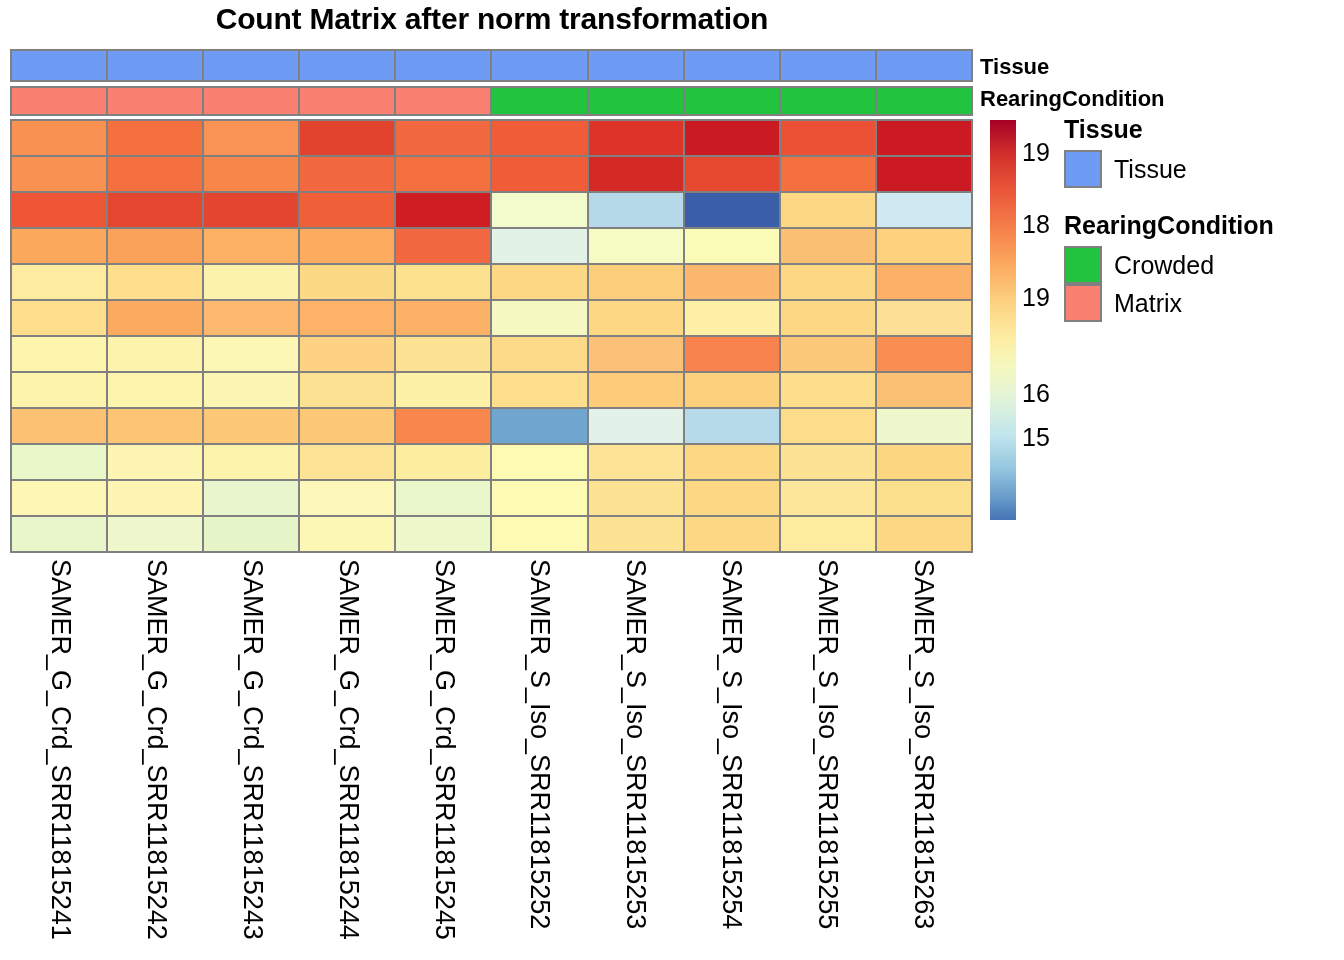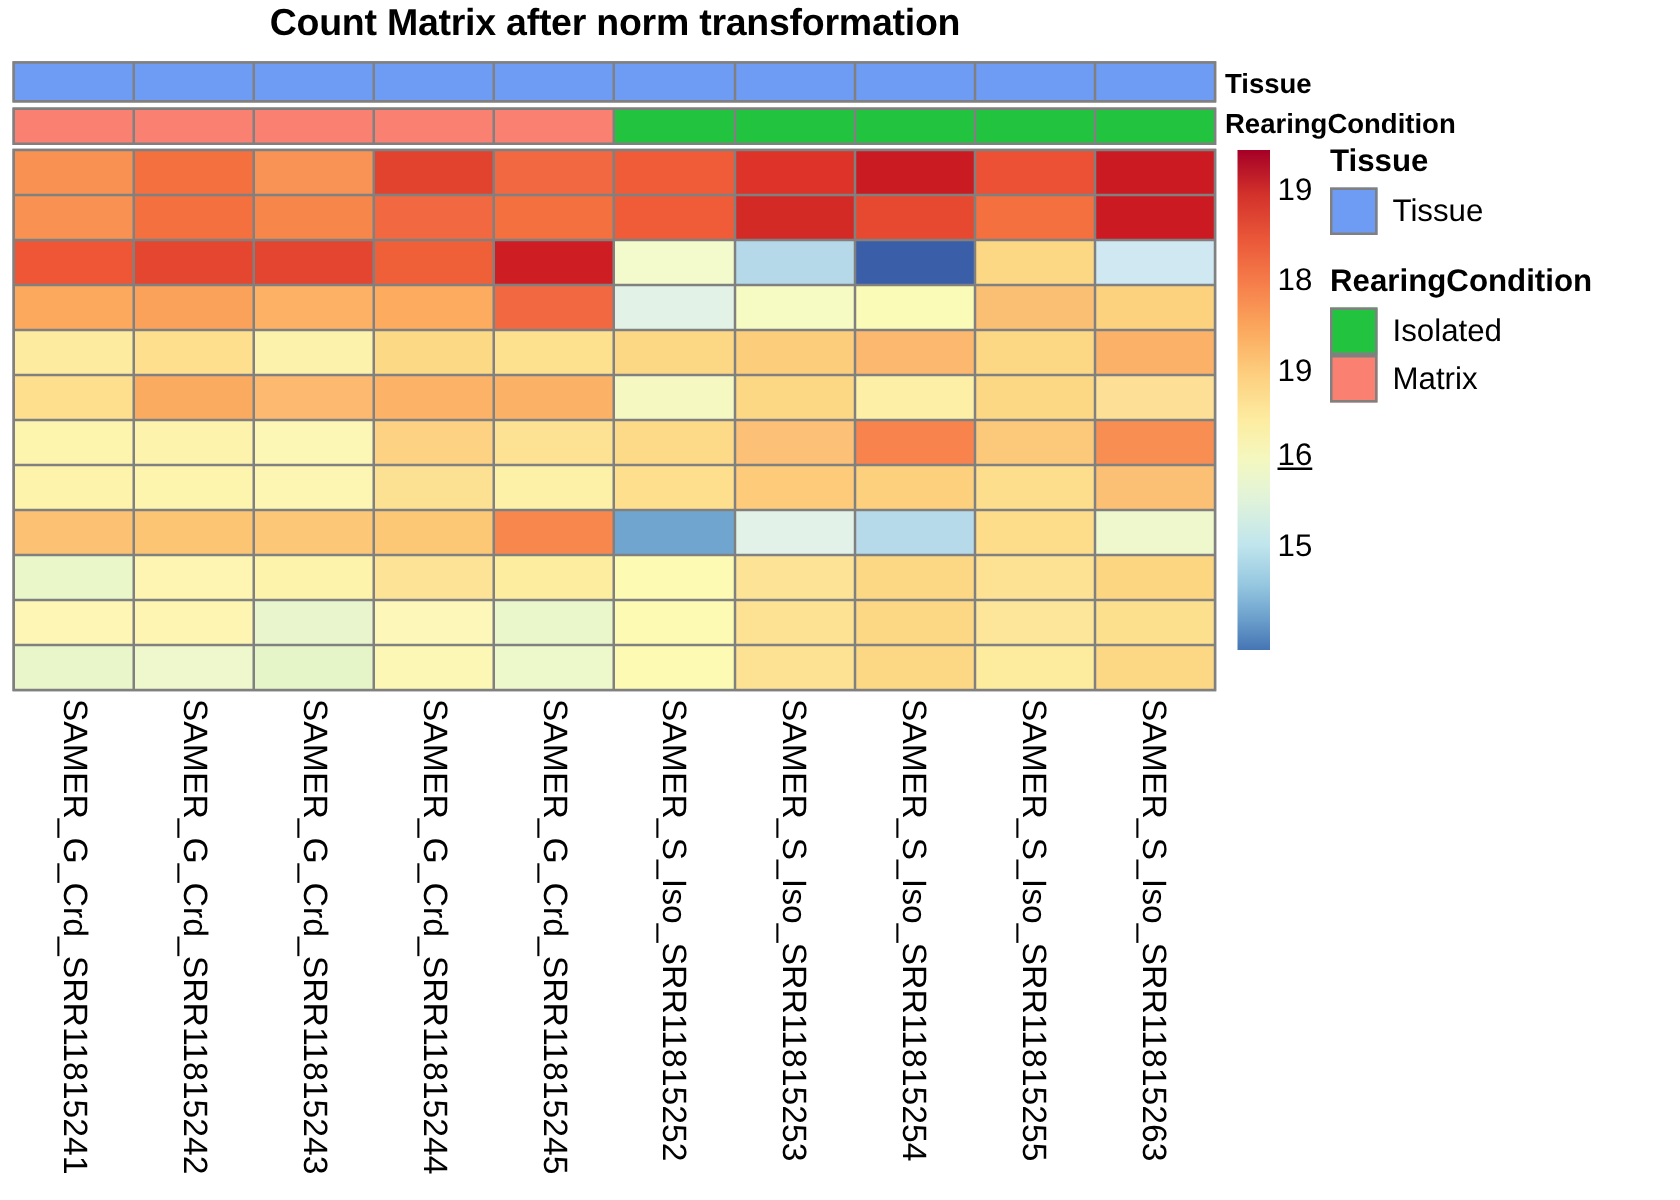"Isolated" span.legend-entry-label { text: Isolated -> Crowded }
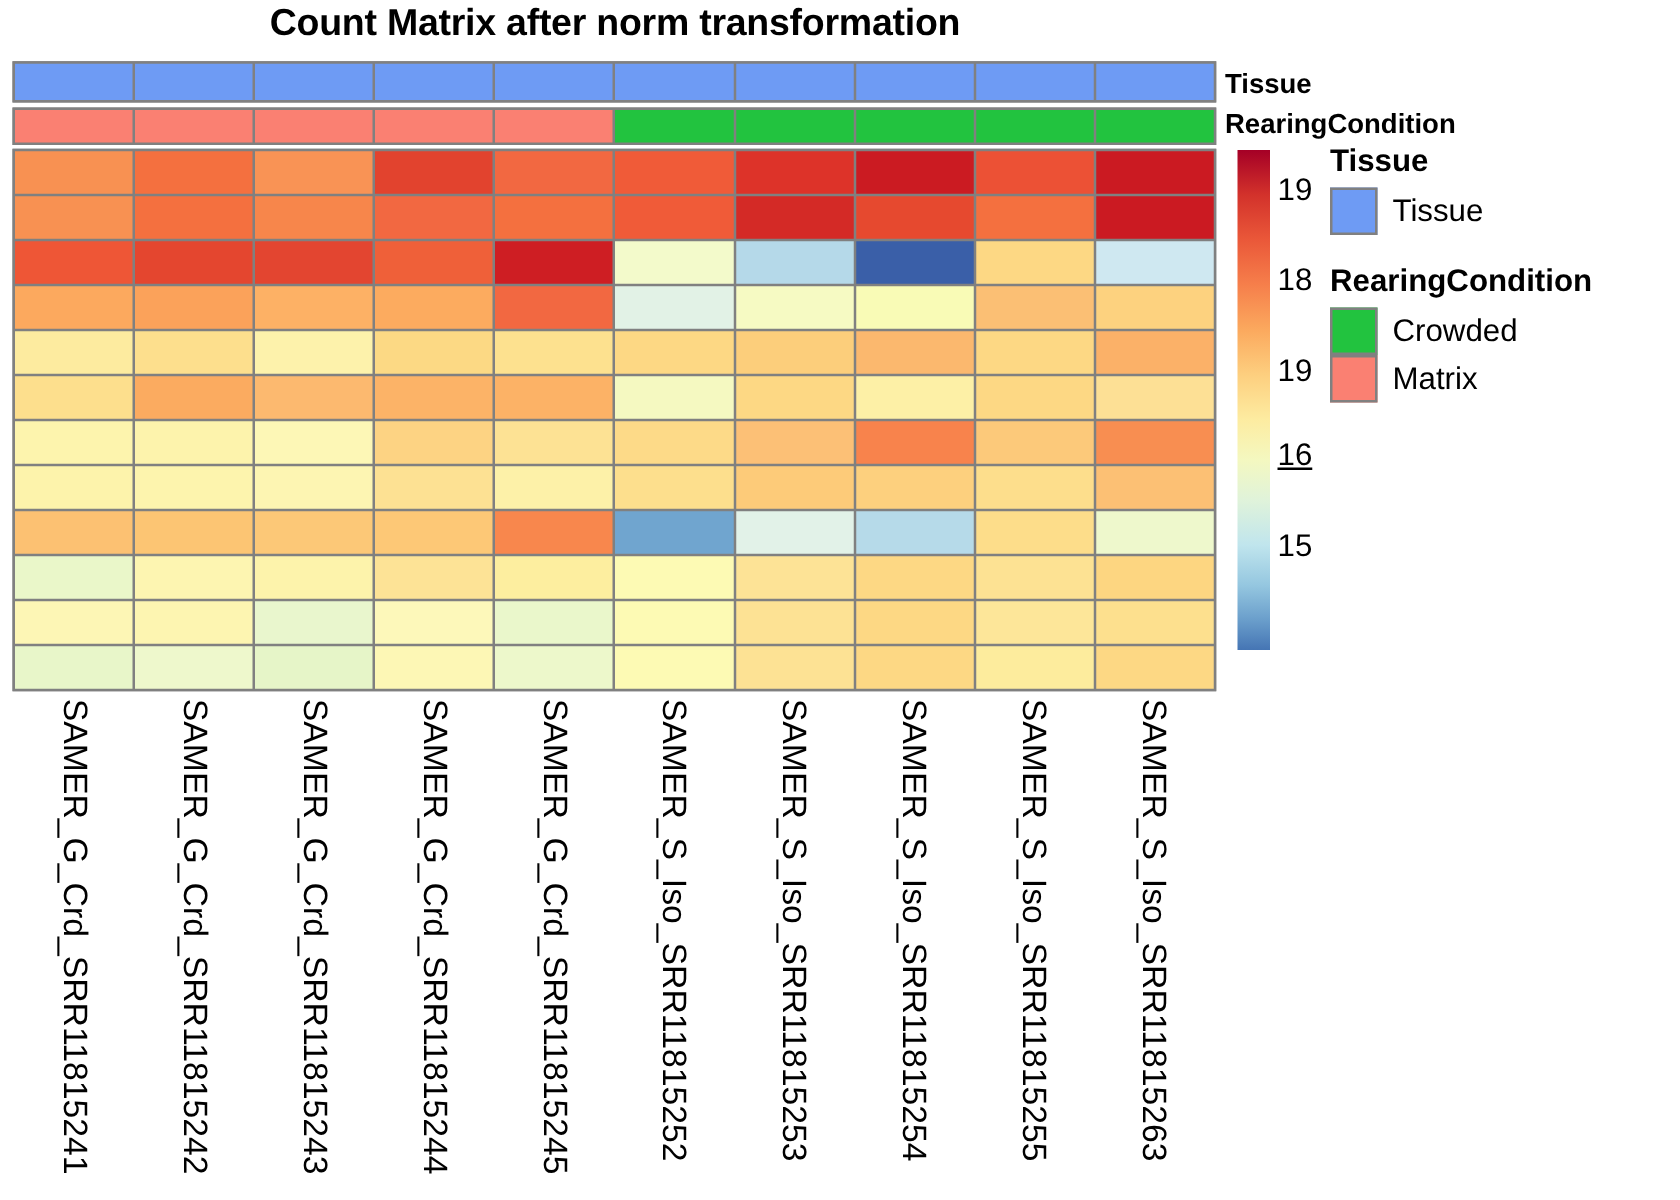"16" div.cb-tick { text-decoration: underline -> none; top: 352px -> 381px }
